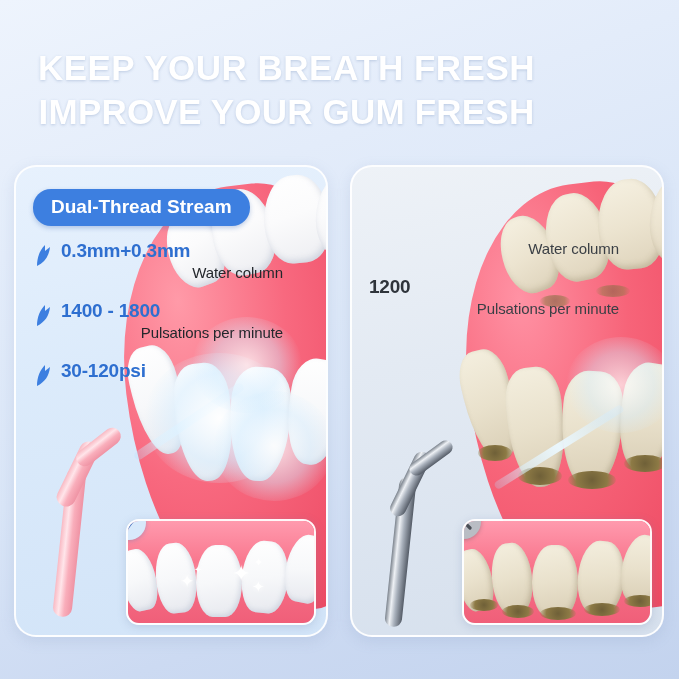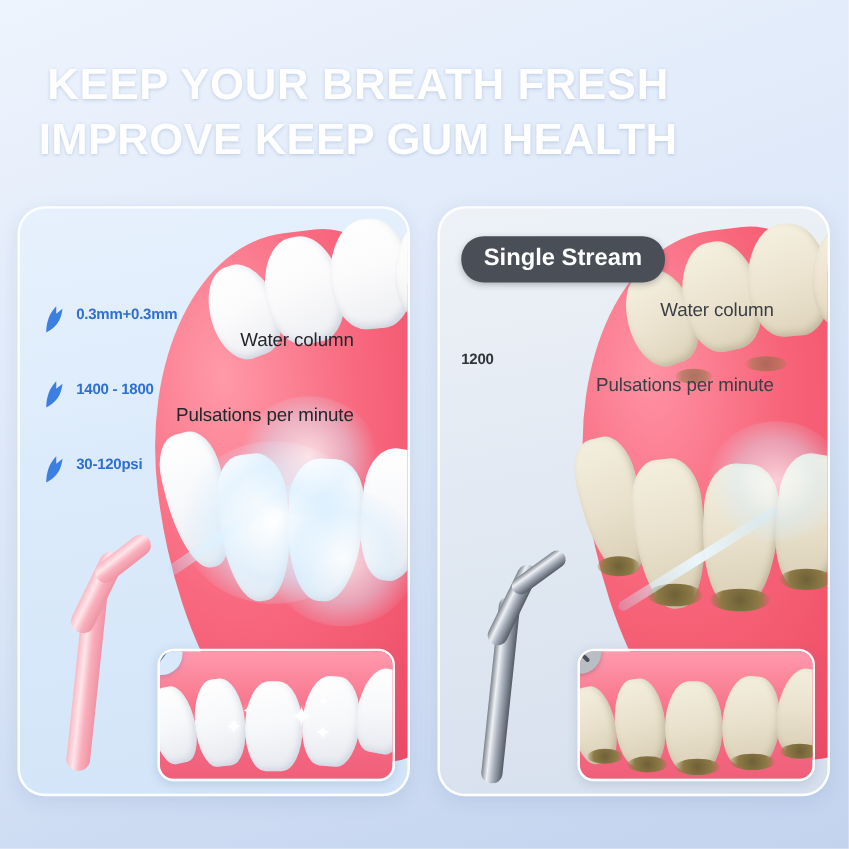"IMPROVE KEEP GUM HEALTH" div.l2 { text: KEEP GUM HEALTH -> YOUR GUM FRESH }
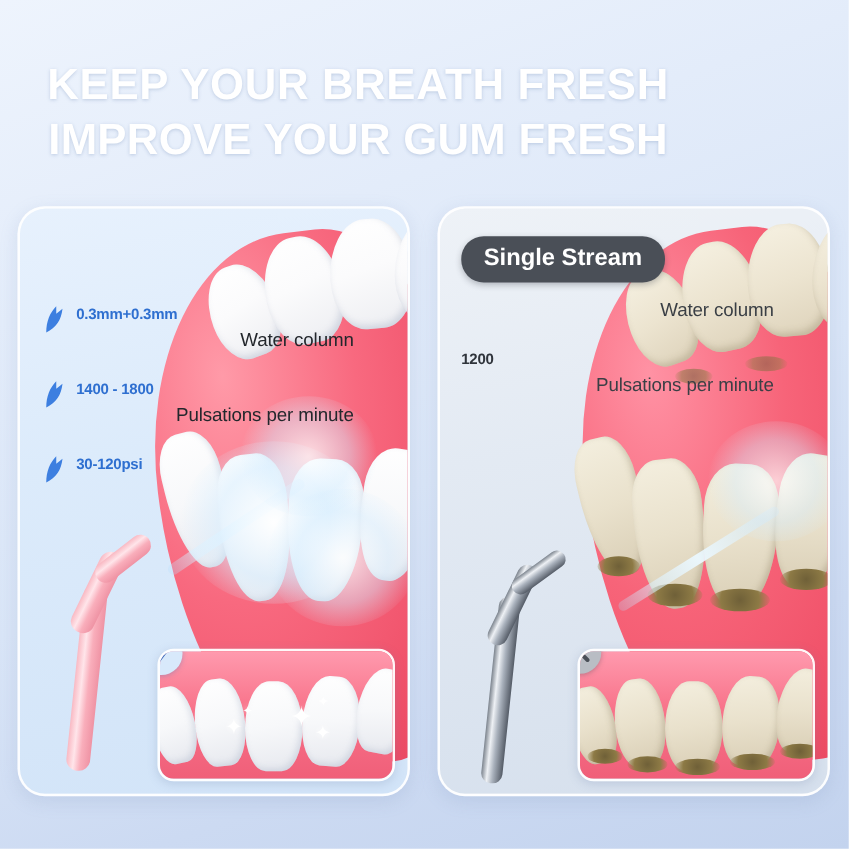"Dual-Thread Stream" div.badge { html: none -> <div>Dual-Thread Stream</div> }
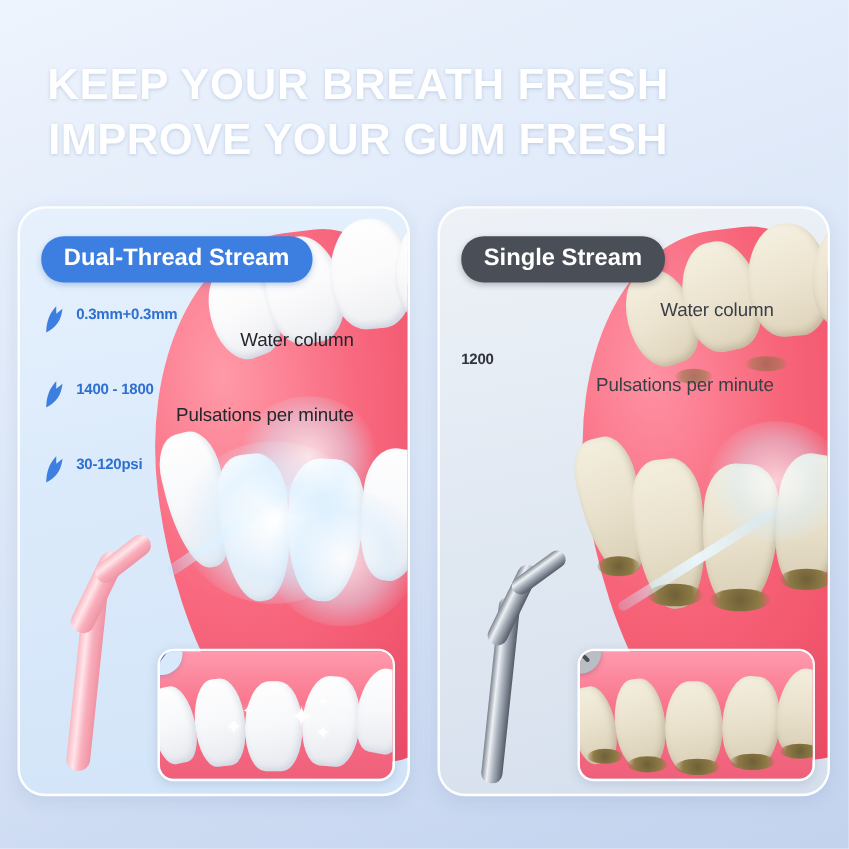"Single Stream" div.badge { html: <div>Single Stream</div> -> none }
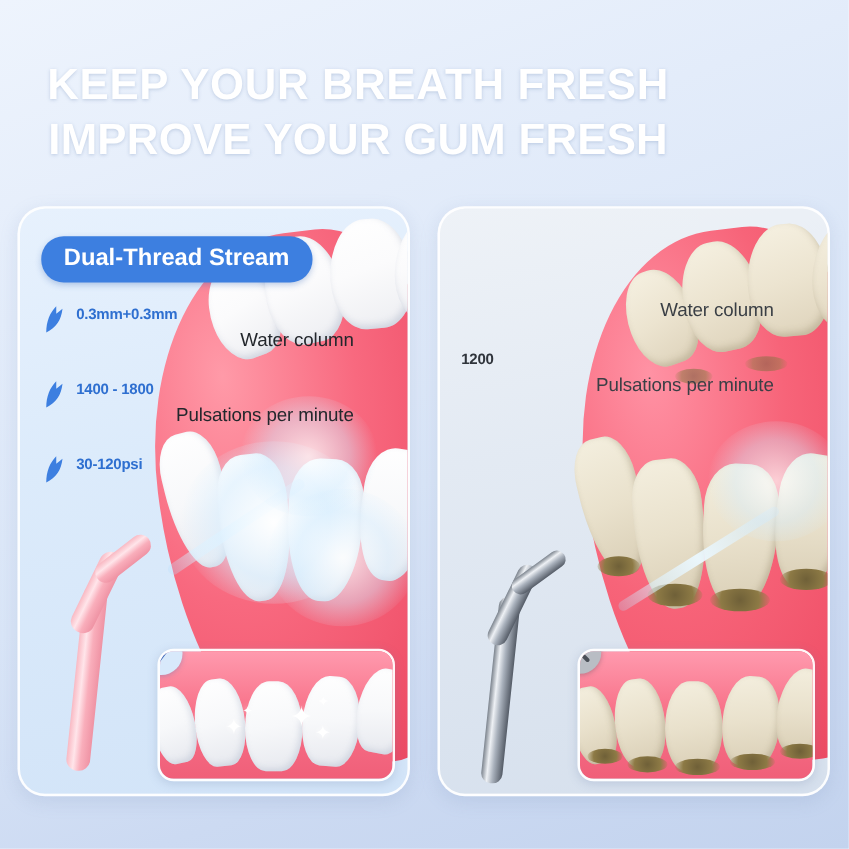"0.3mm+0.3mm" .spec-val { font-size: 12px -> 19px }
